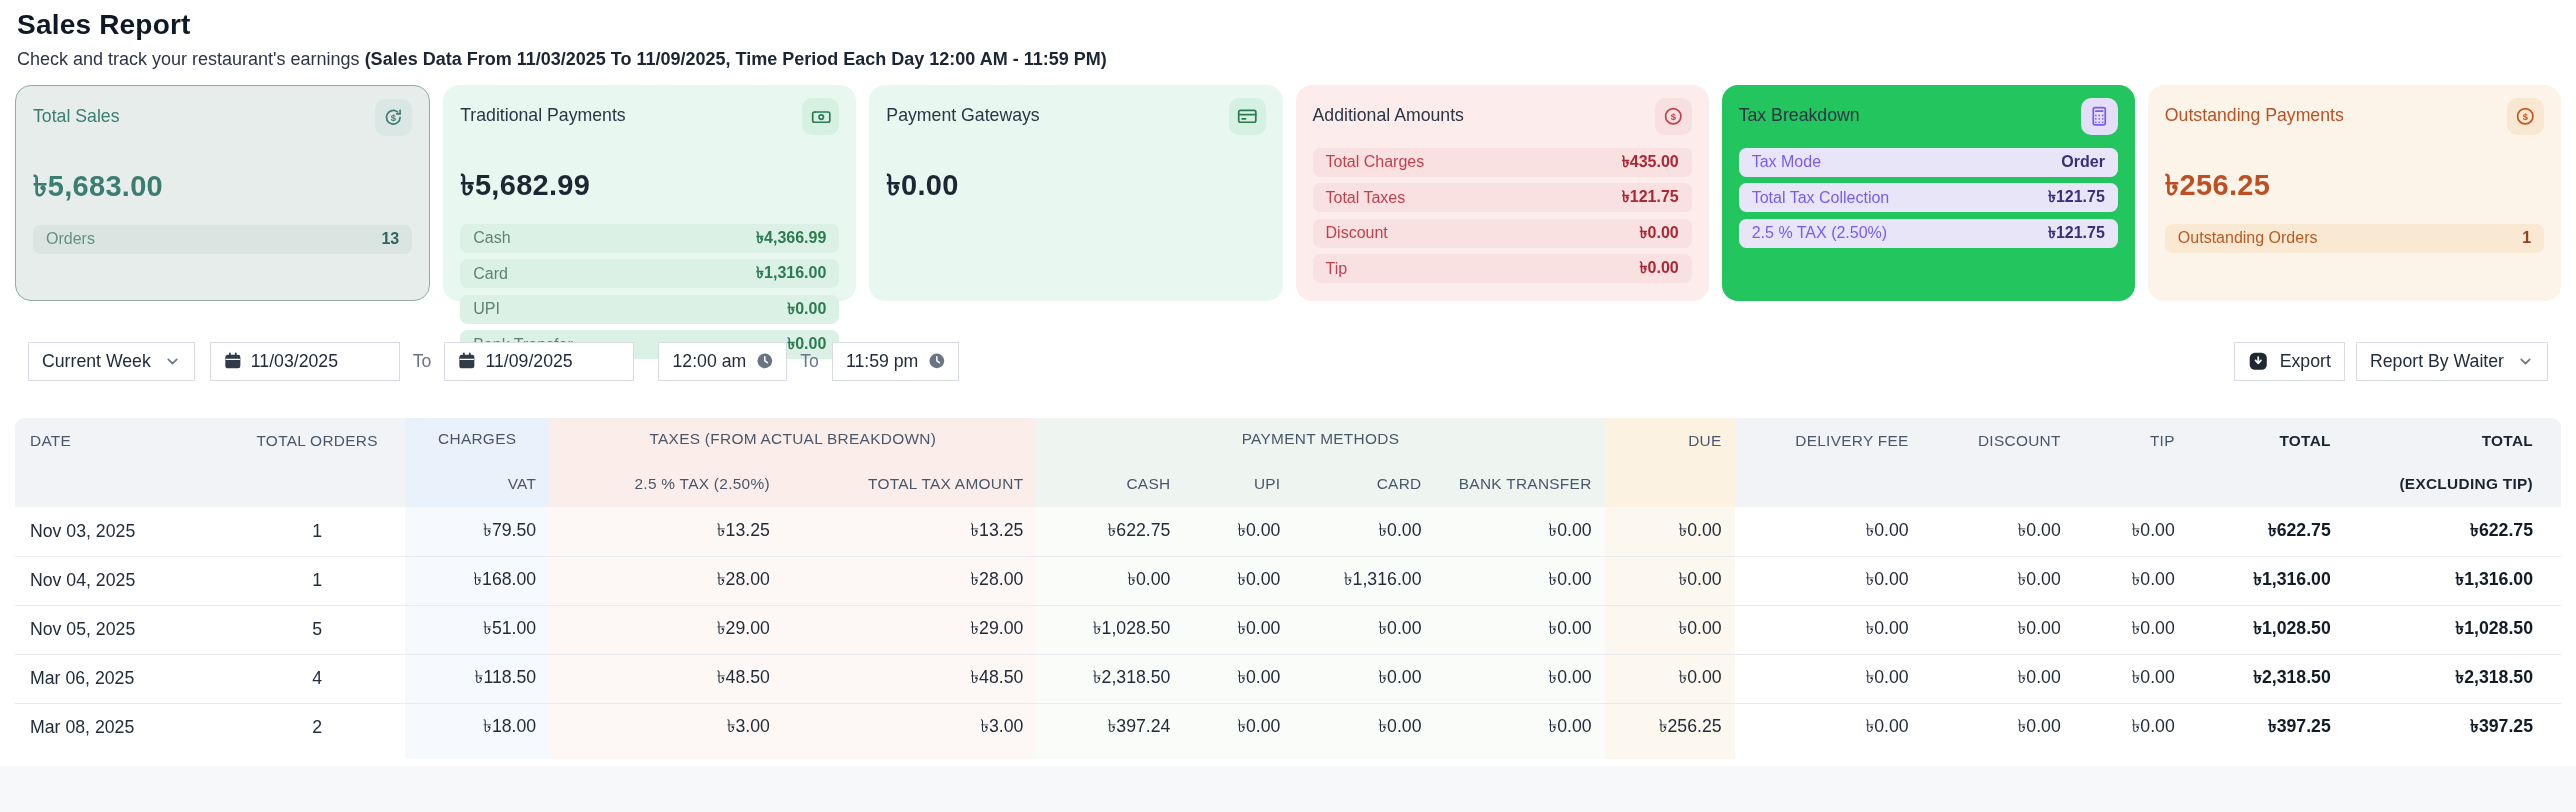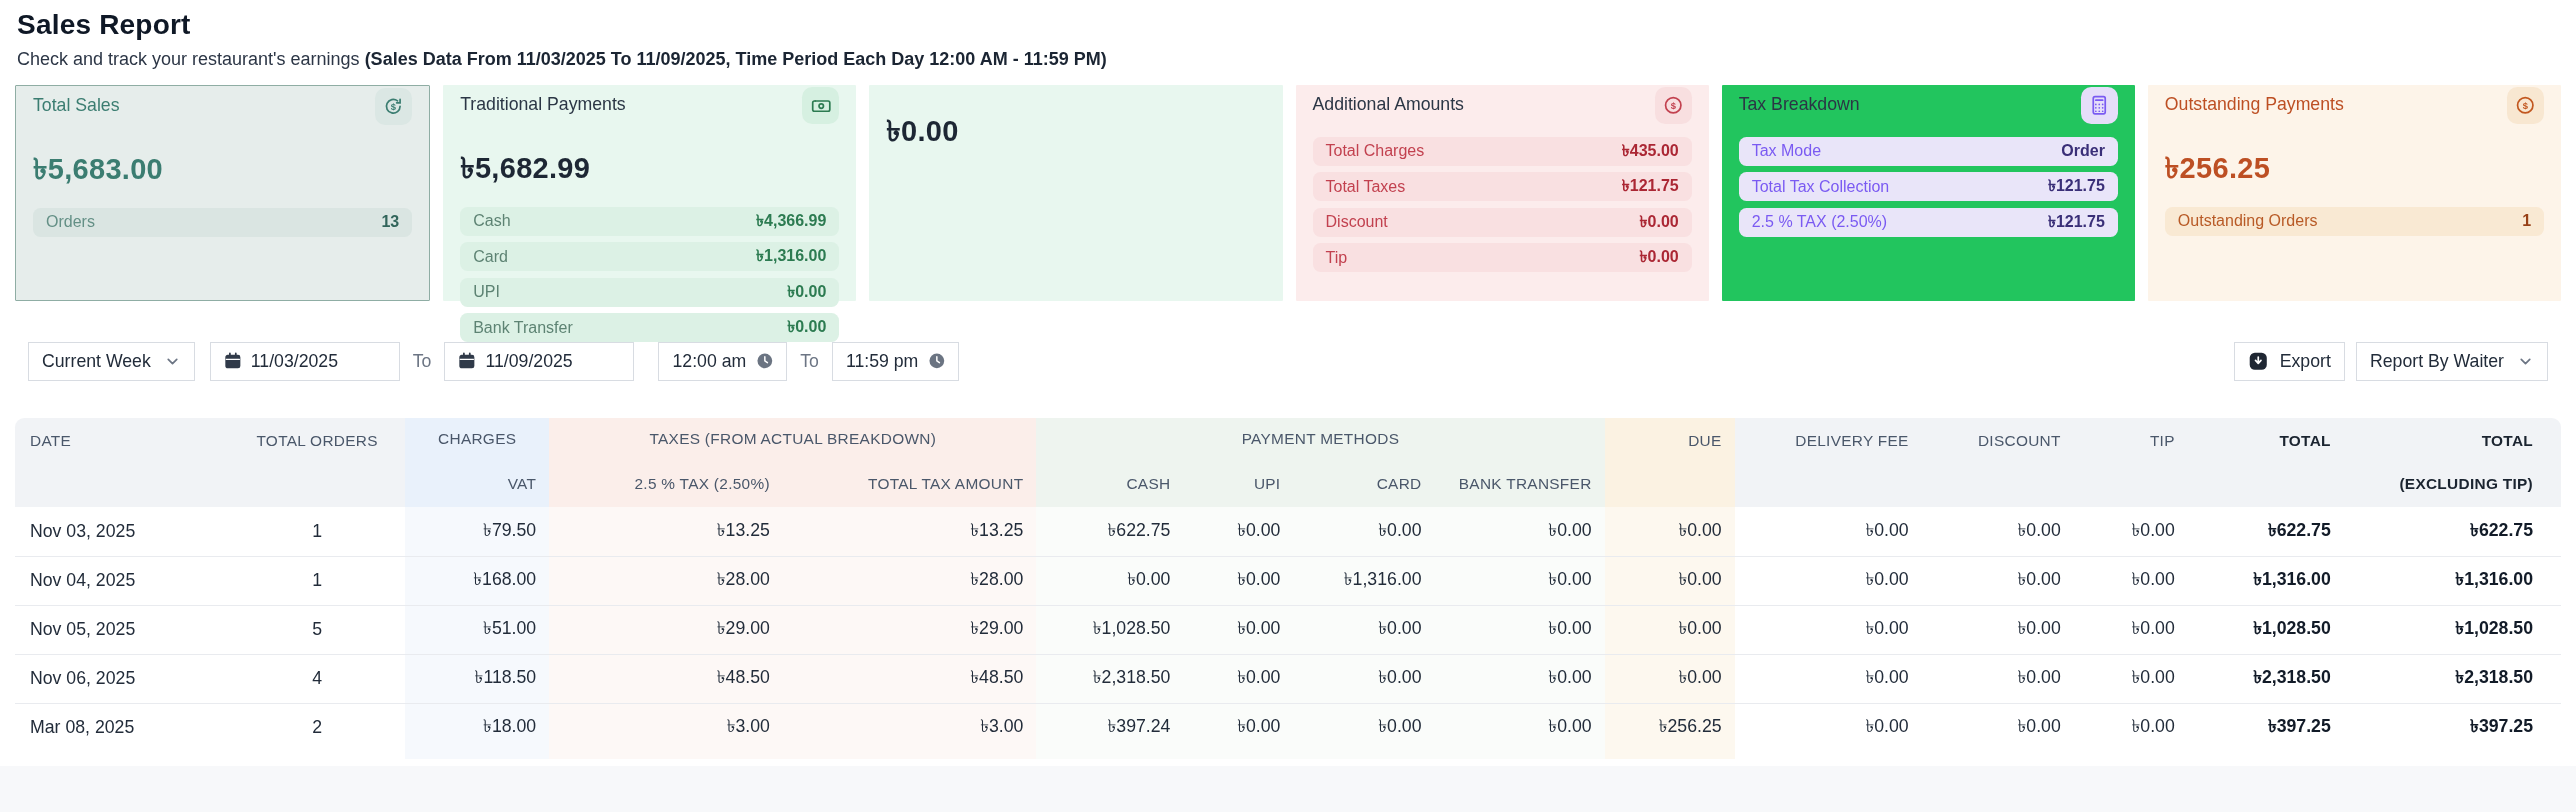"Total Sales" .card { border-radius: 1px -> 16px; padding: 2px 17px -> 13px 17px }
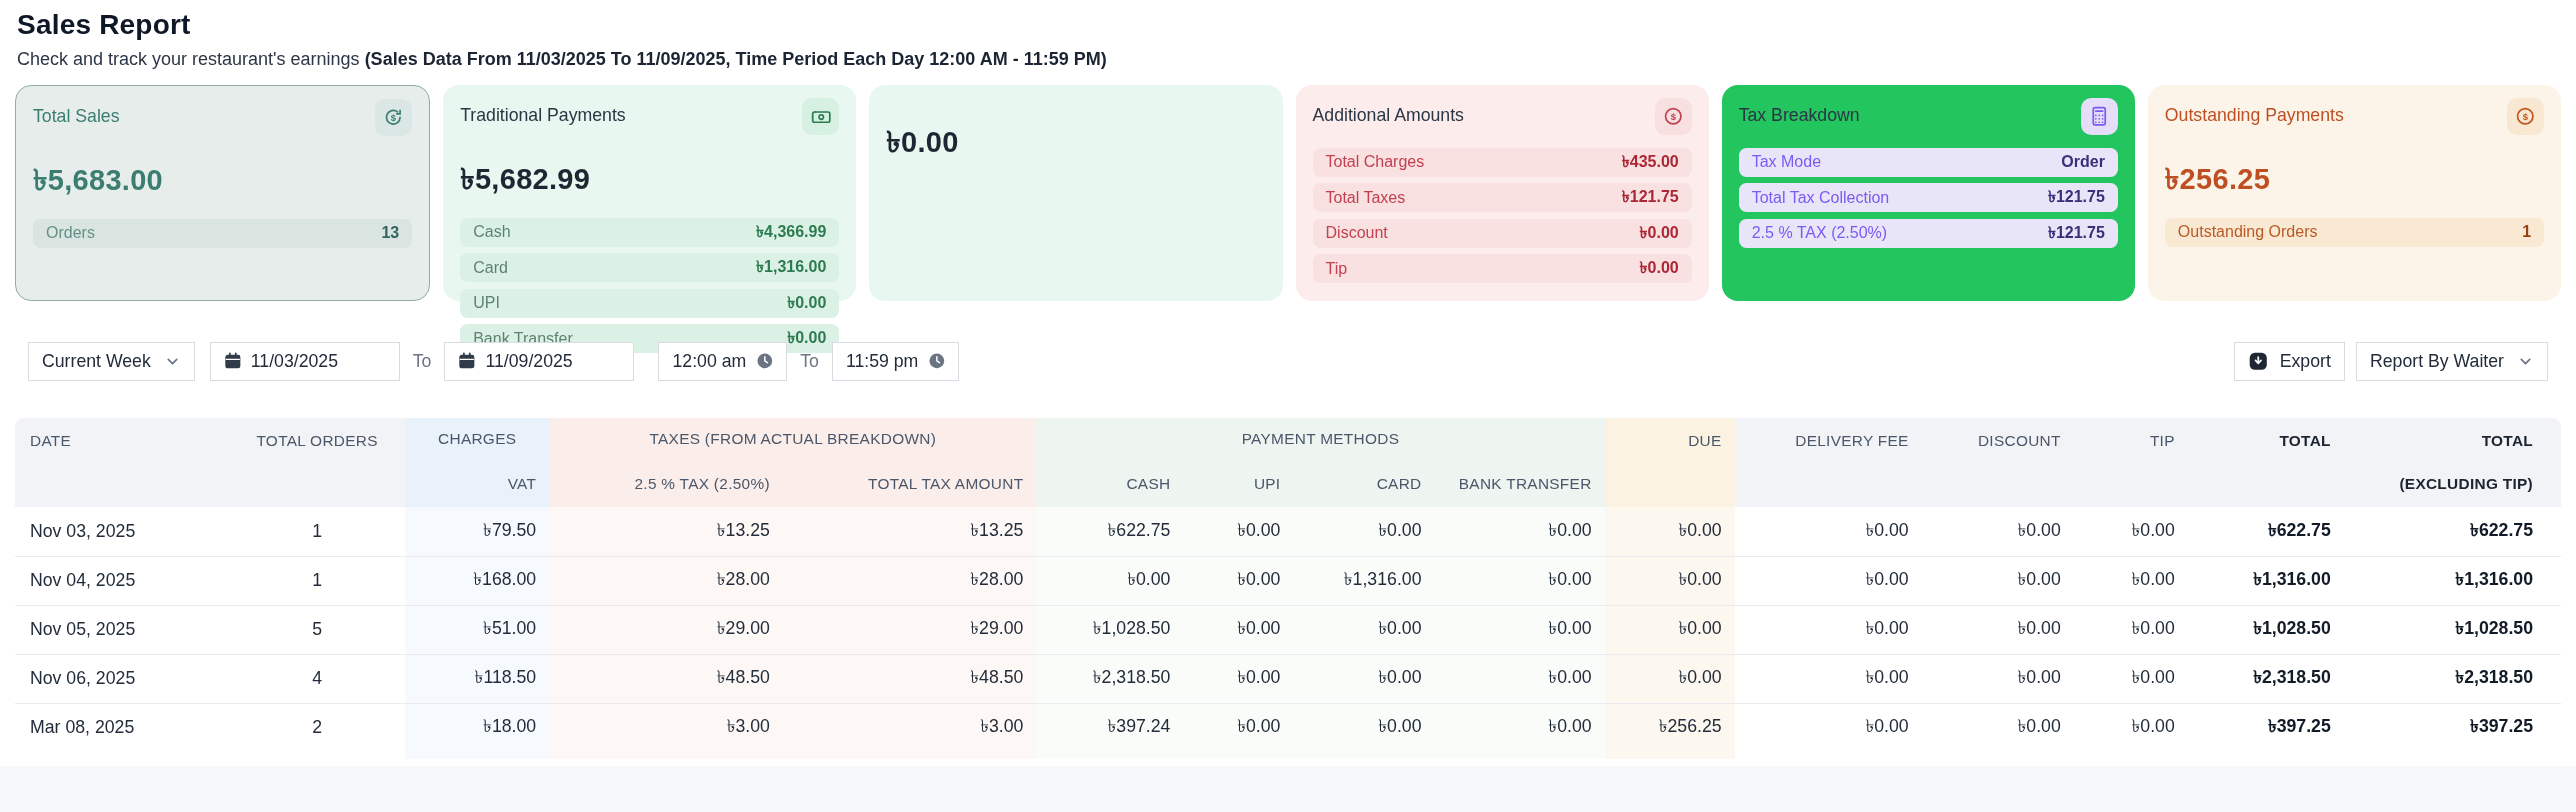"Payment Gateways" div.card-head { html: none -> <div> <span>Payment Gateways</span> <span> <svg> <rect></rect> <path></path> <path></path> </svg> </span> </div> }
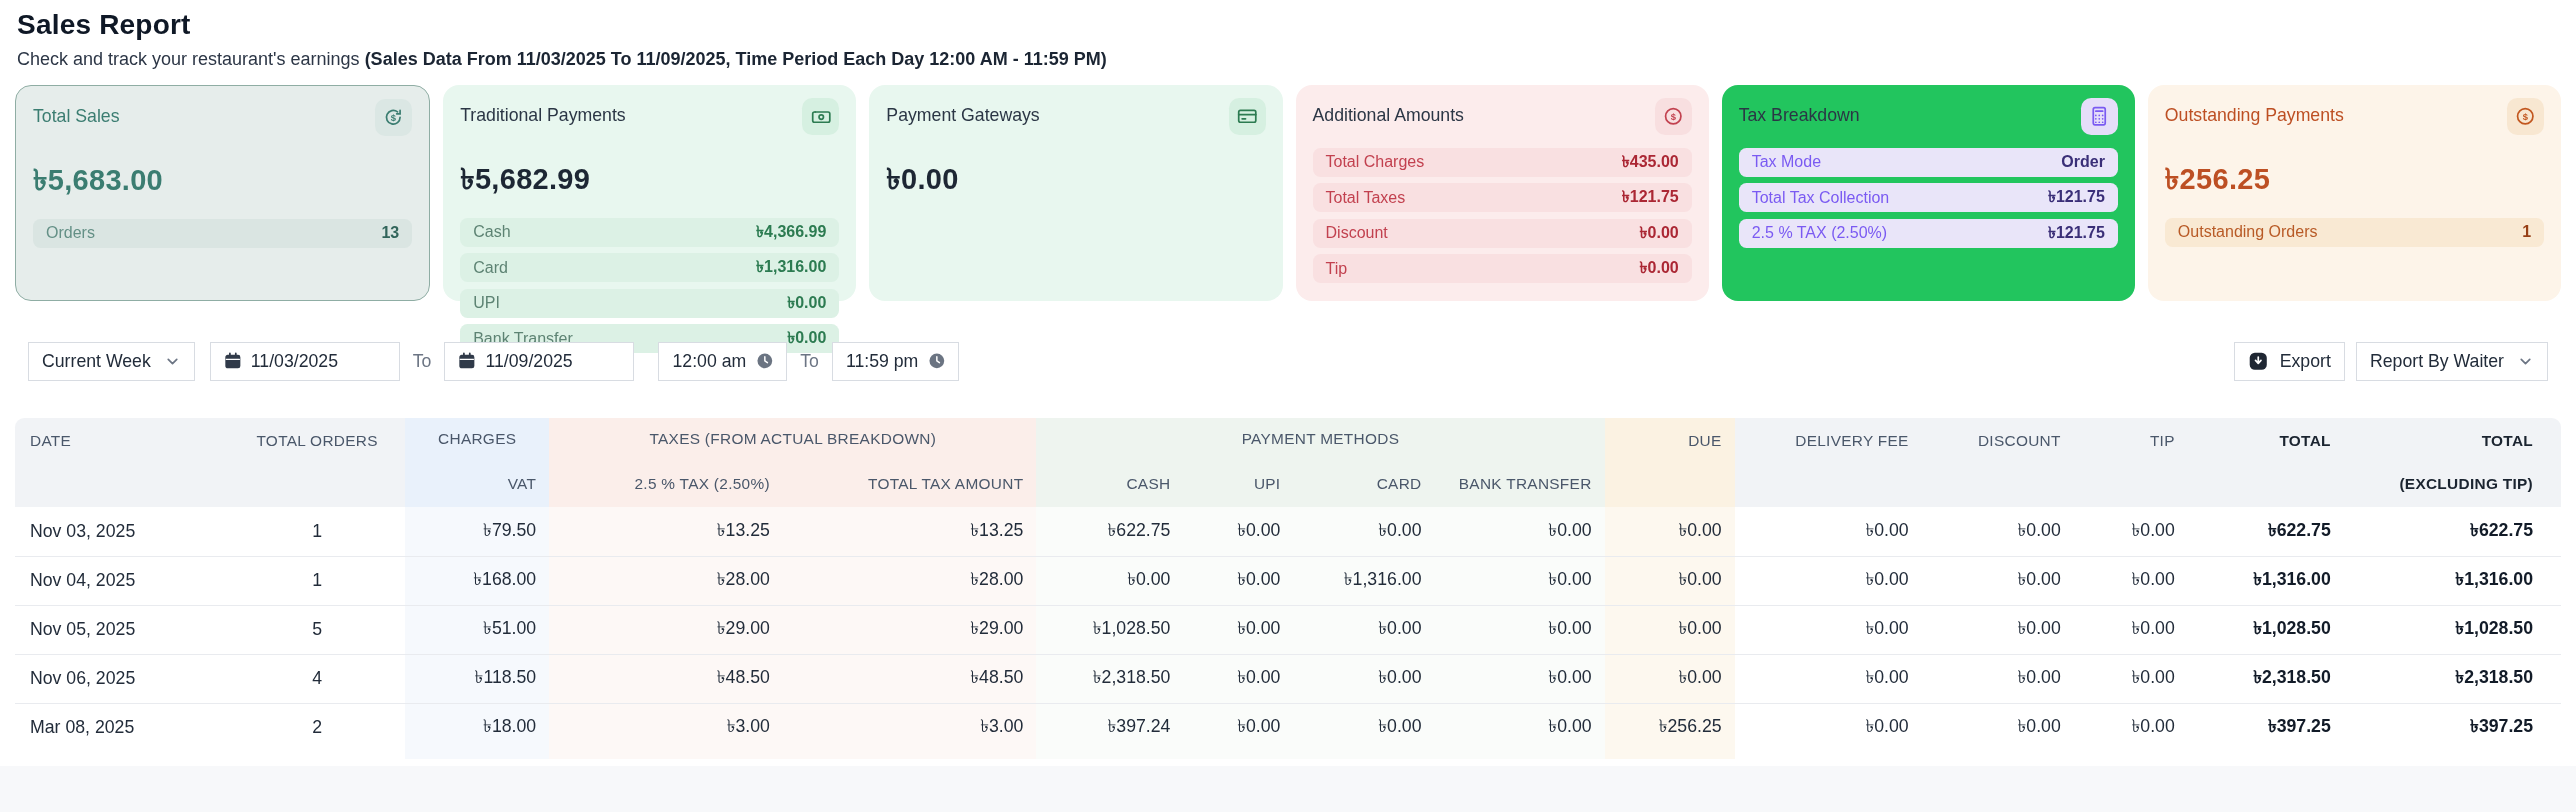"৳5,683.00" .card-value { margin-top: 21px -> 27px }
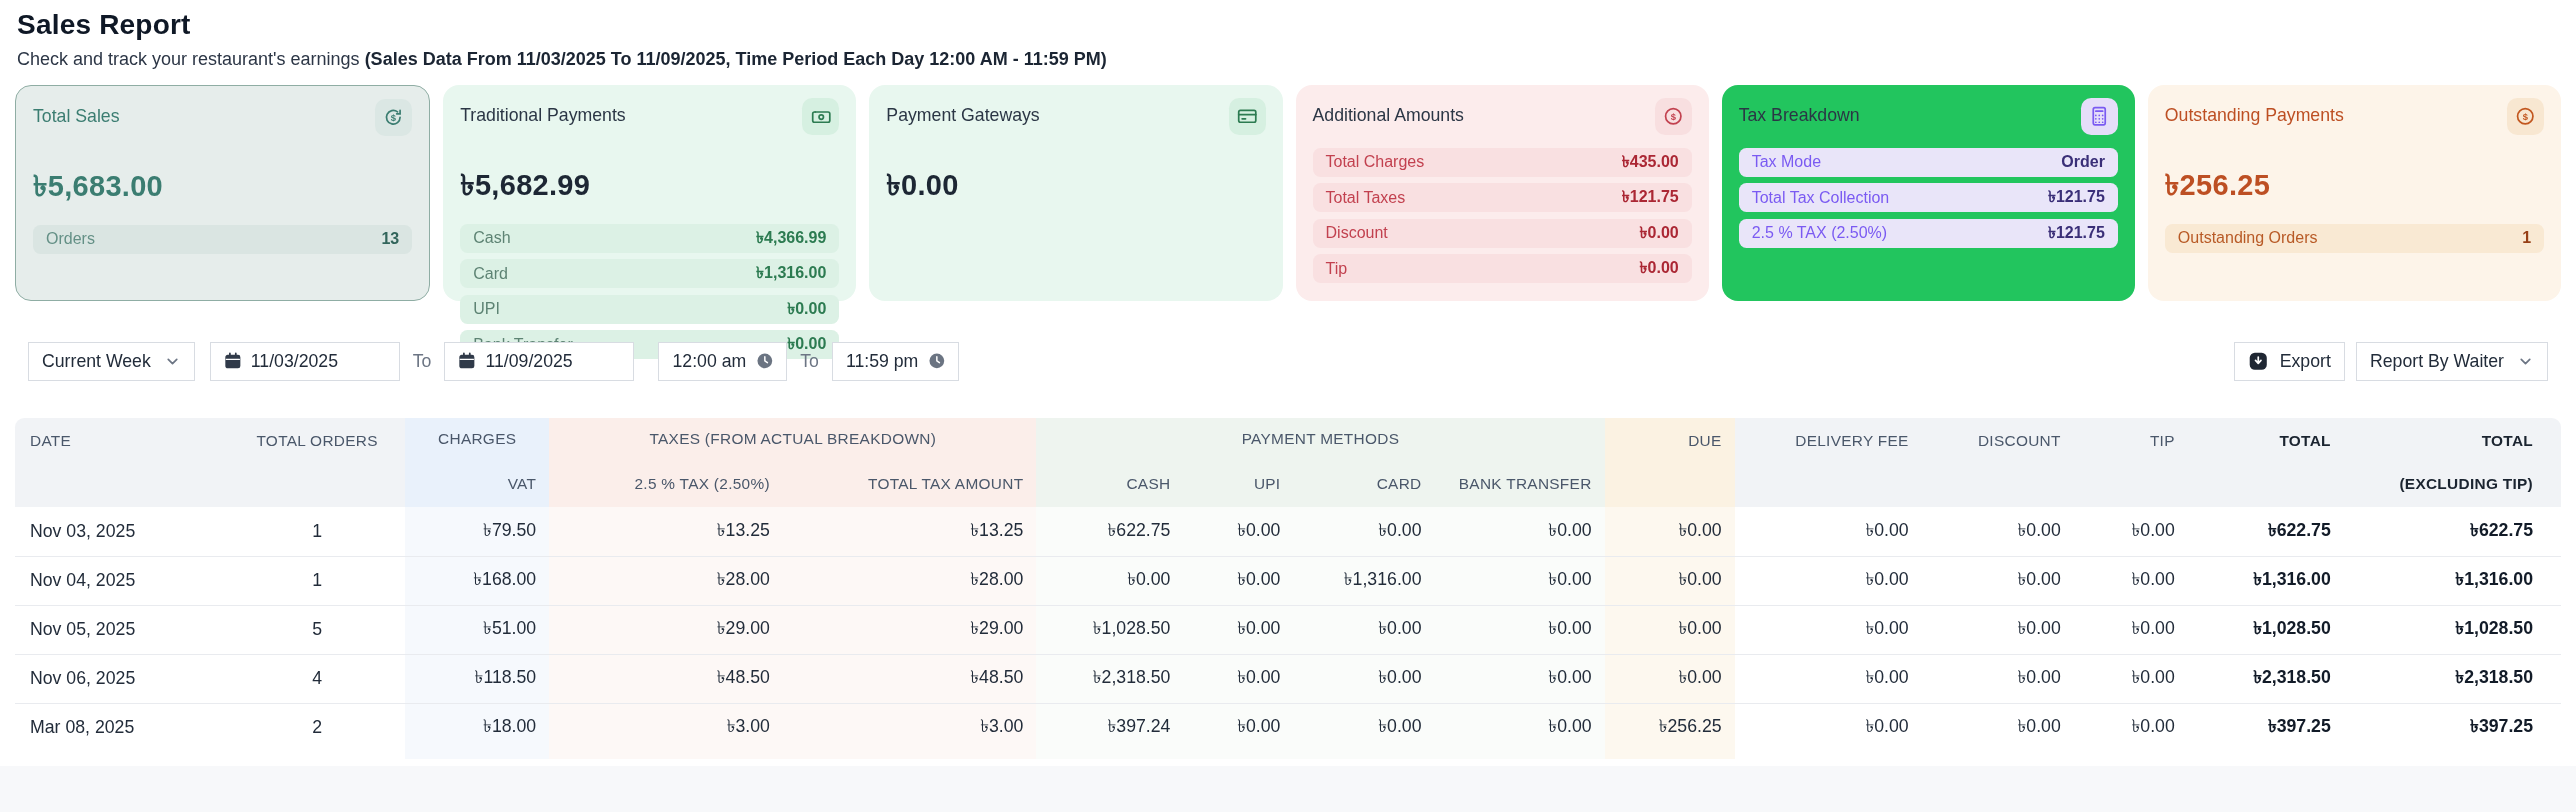"Nov 06, 2025" td.t-left { text: Nov -> Mar }
